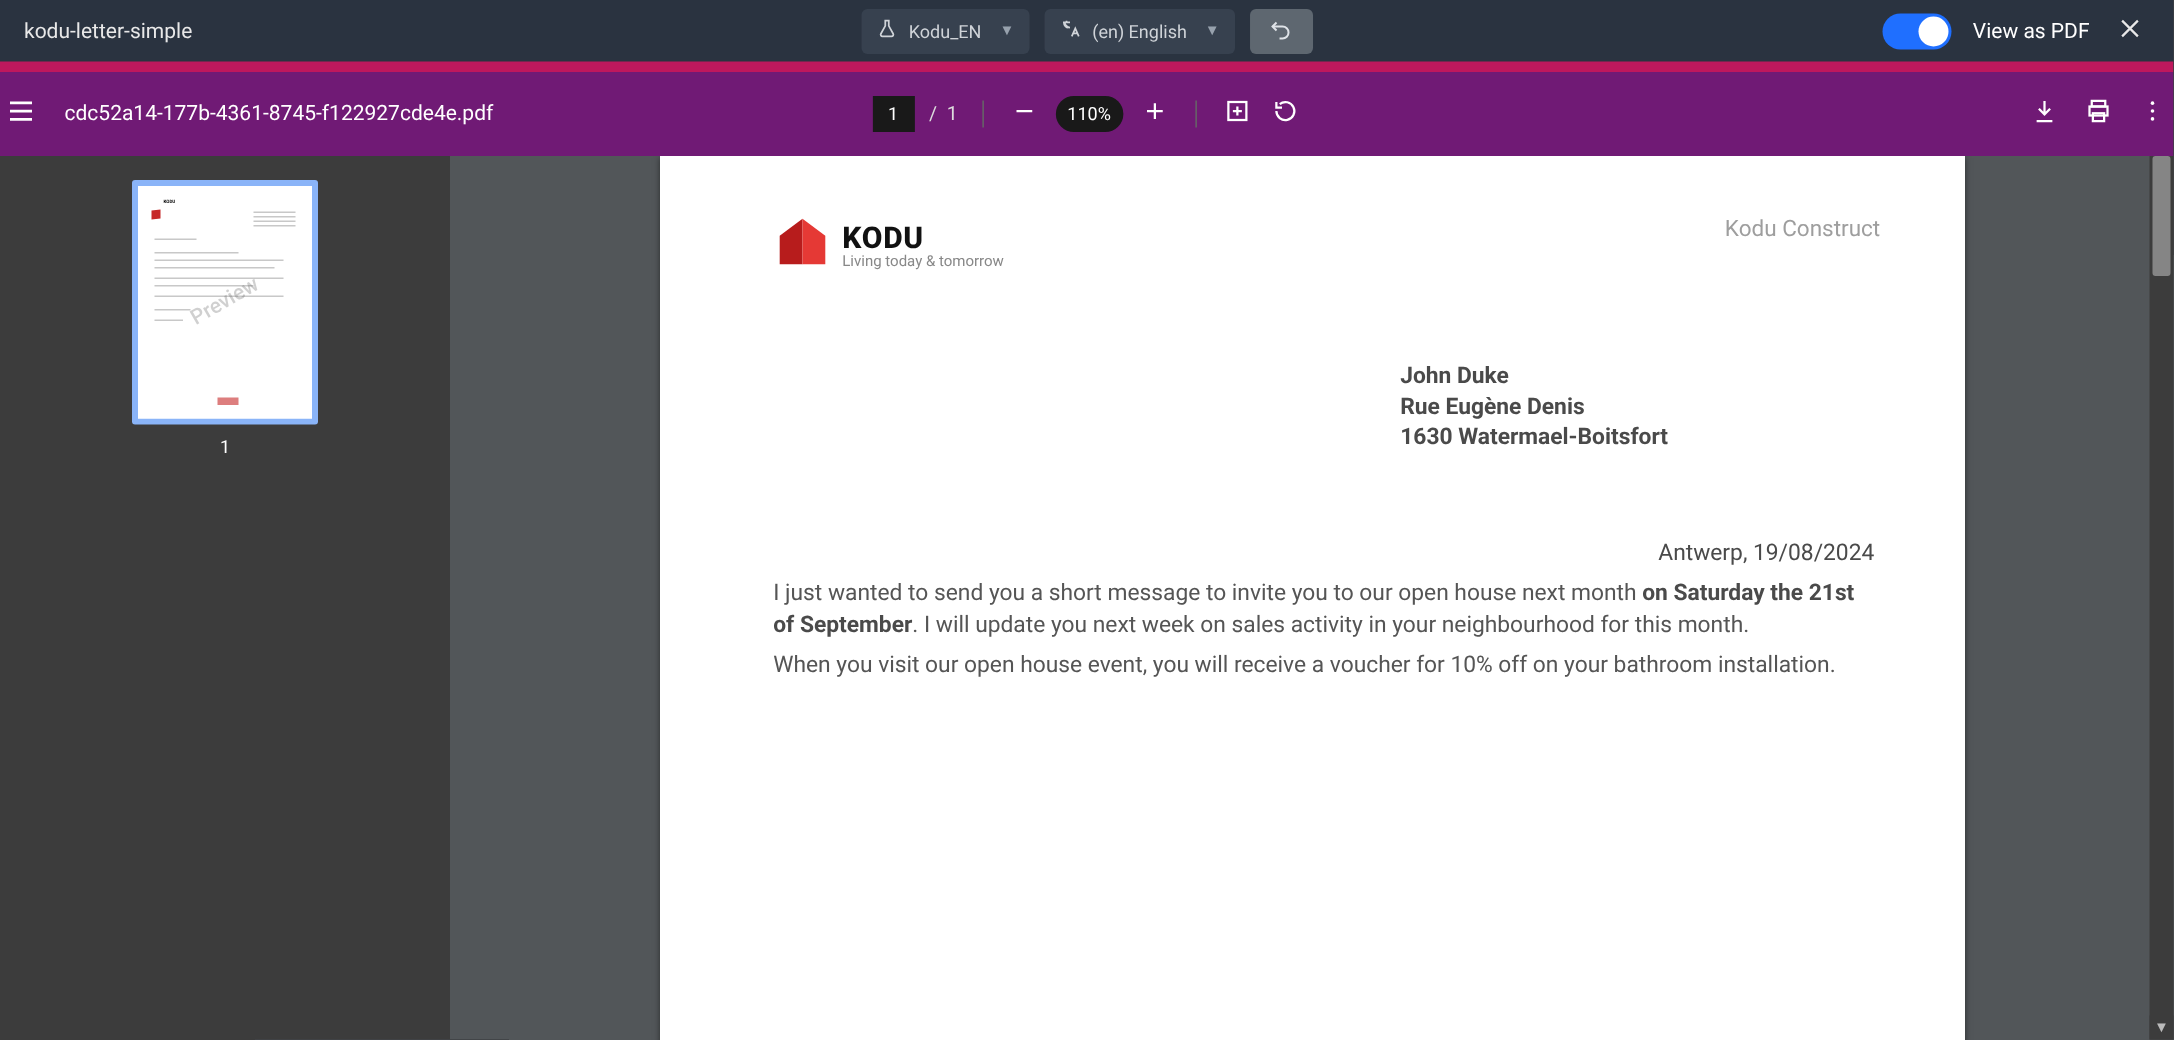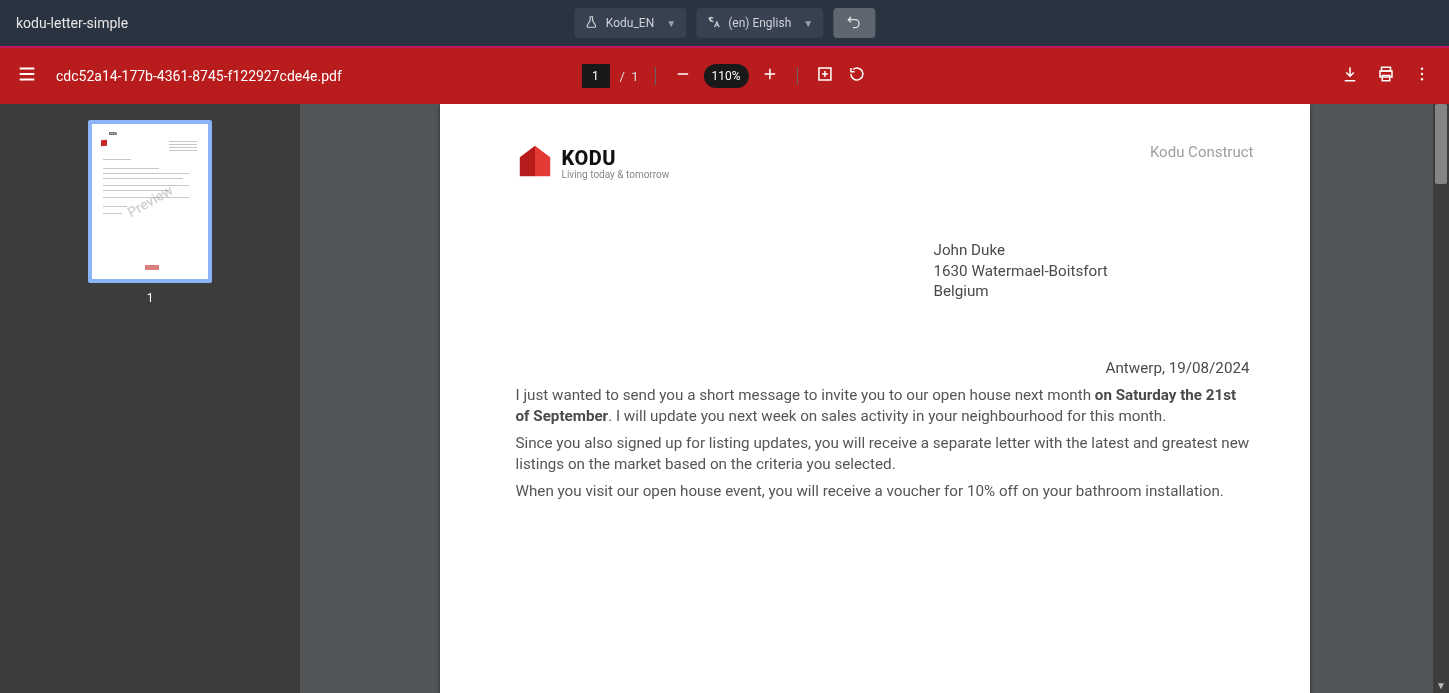"kodu-letter-simple" .app-bar { border-bottom: 2px solid #be185d -> 7px solid #be185d }
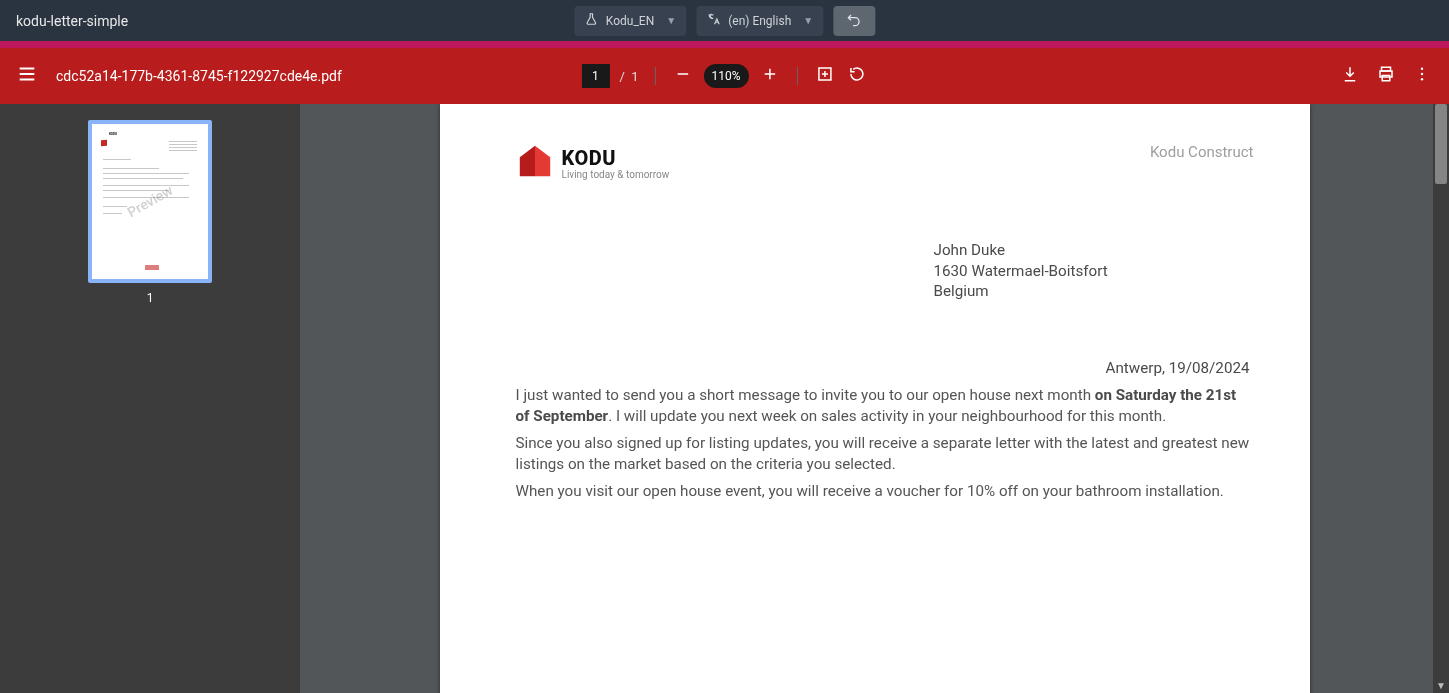"View as PDF" div.app-right { html: none -> <div> <div> <div></div> </div> <div>View as PDF</div> <div> <span> <svg> <path></path> </svg> </span> </div> </div> }
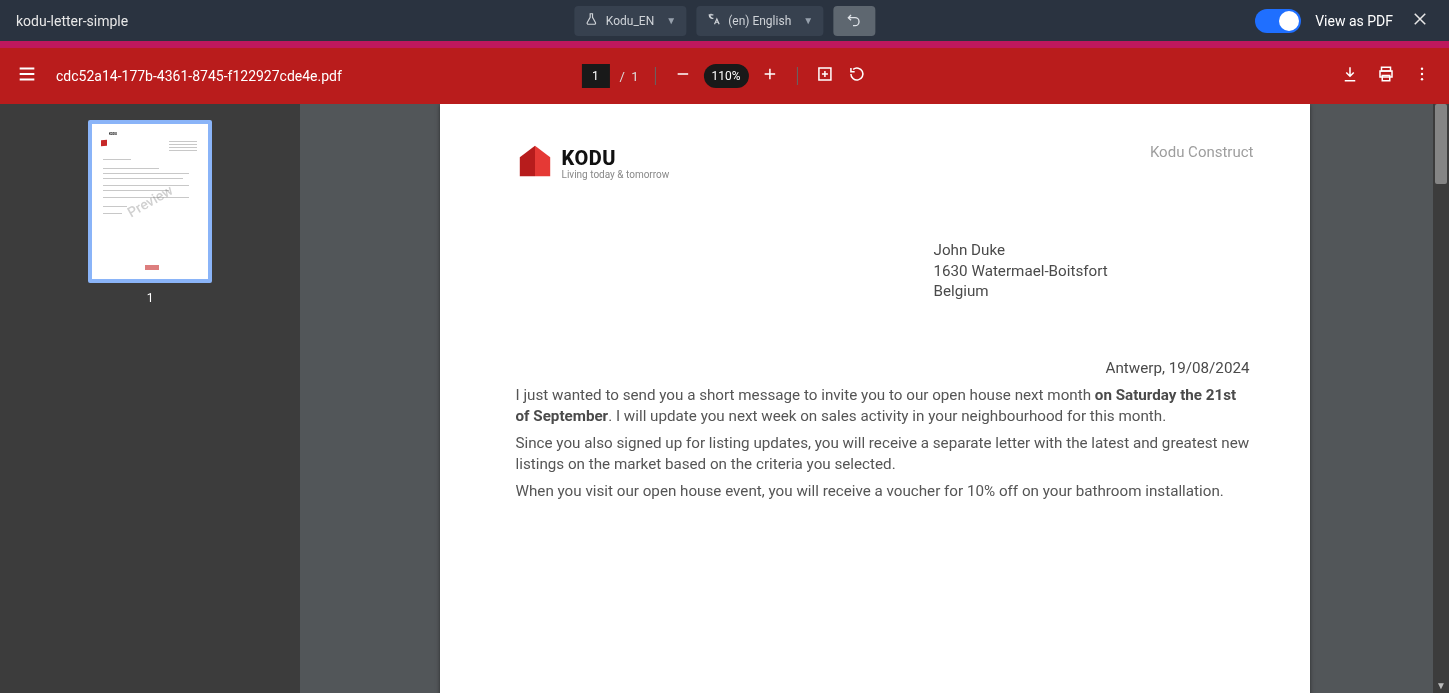"cdc52a14-177b-4361-8745-f122927cde4e.pdf" .pdf-toolbar { background: #b91c1c -> #701a75; padding: 0 16px -> 0 3px }
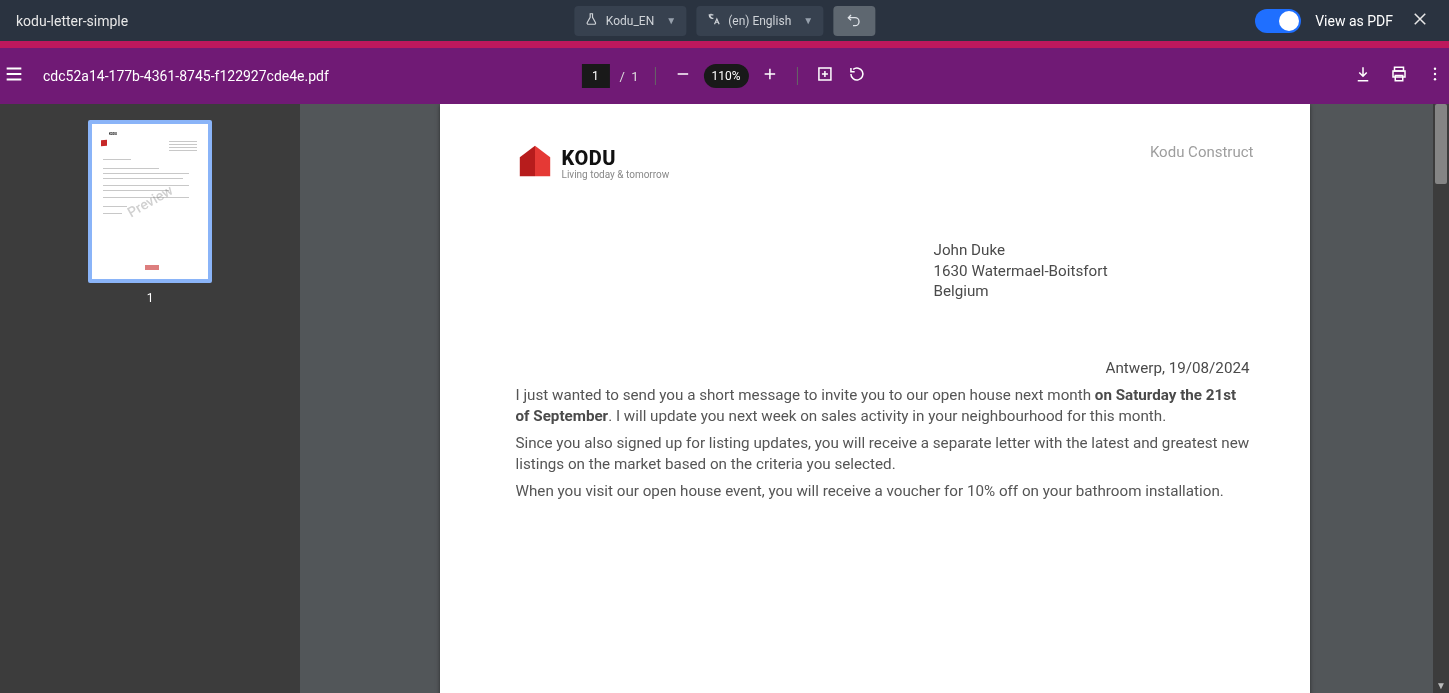"John Duke" .addr-block { font-weight: none -> bold }
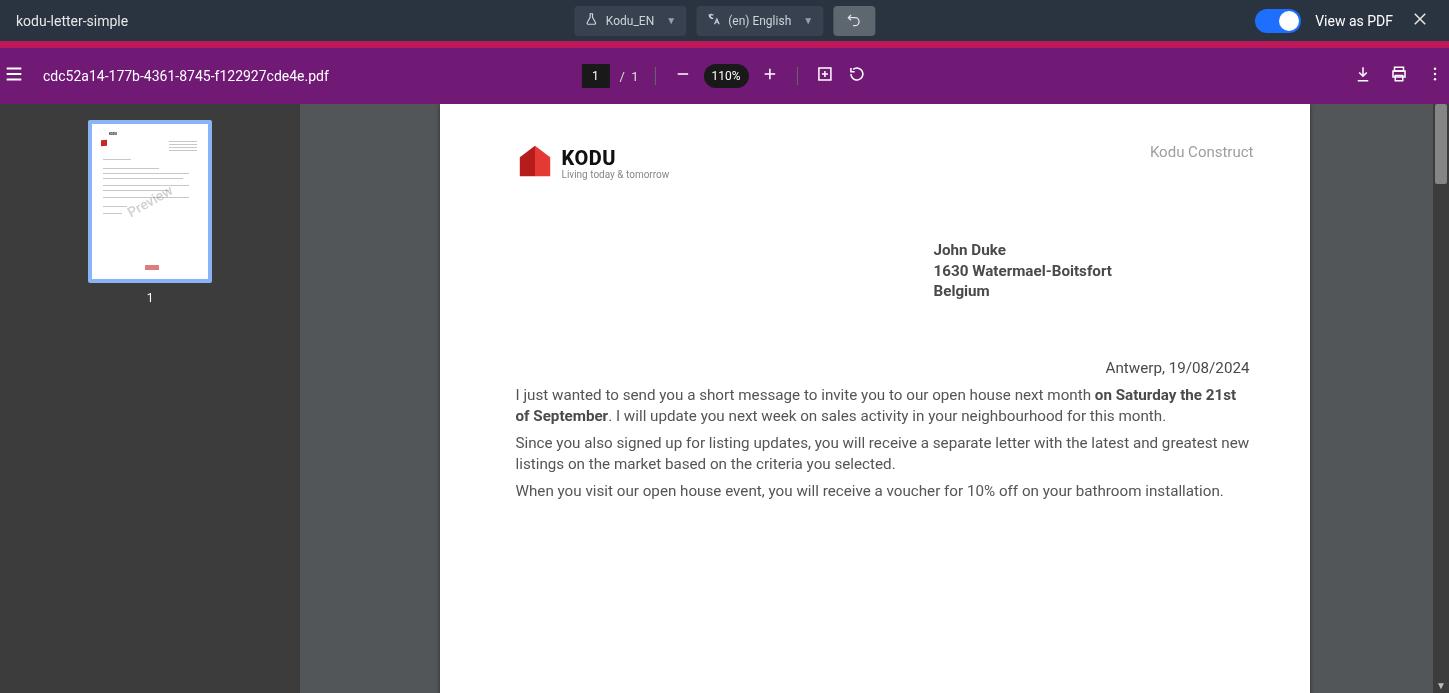"Rue Eugène Denis" div { html: none -> <div>Rue Eugène Denis</div> }
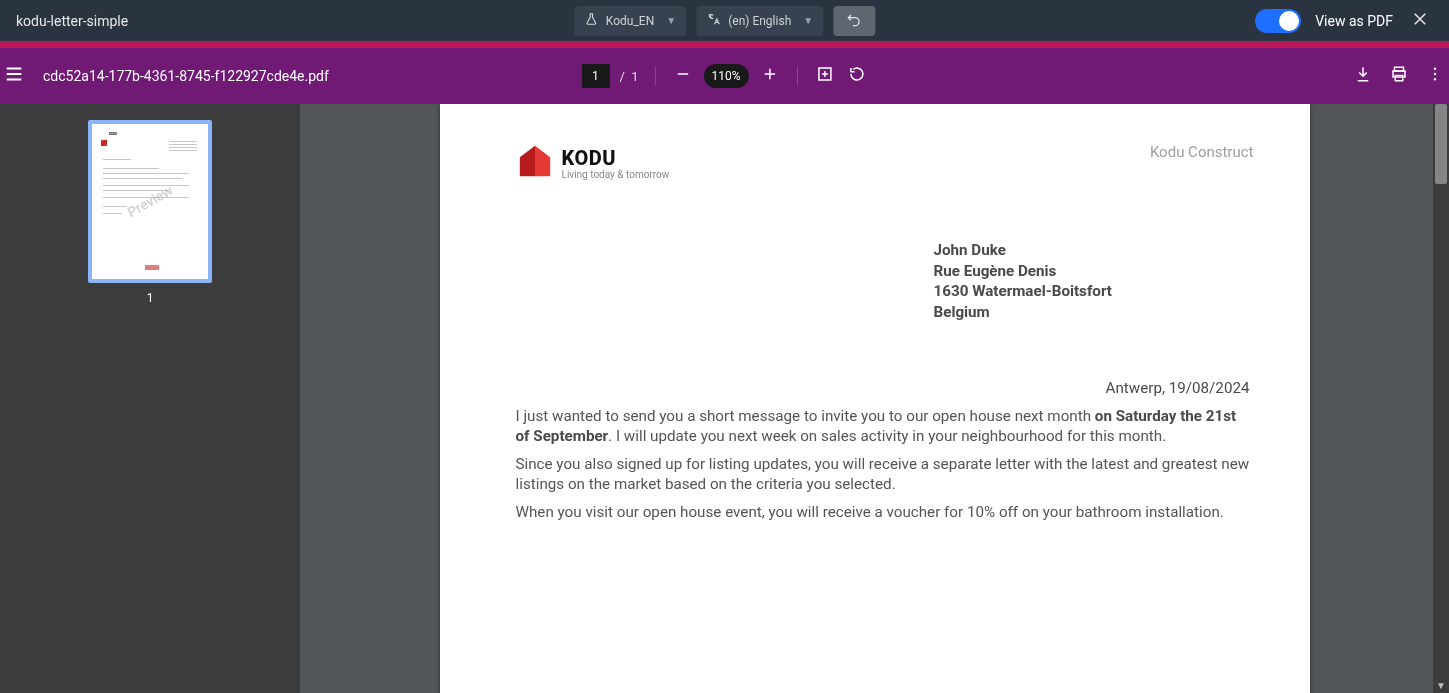"Belgium" div { html: <div>Belgium</div> -> none }
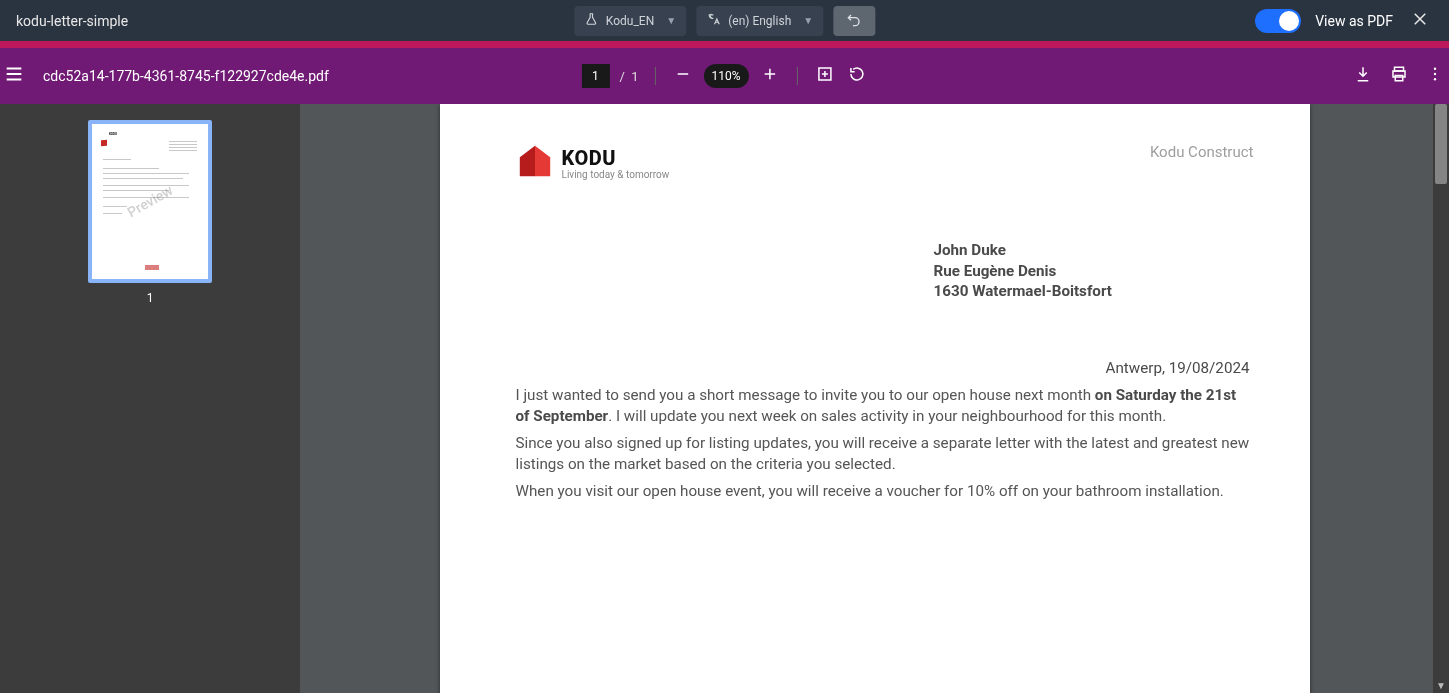"Since you also signed up" div.para { html: <div>Since you also signed up for listing updates, you will receive a separate letter with the latest and greatest new listings on the market based on the criteria you selected.</div> -> none }
